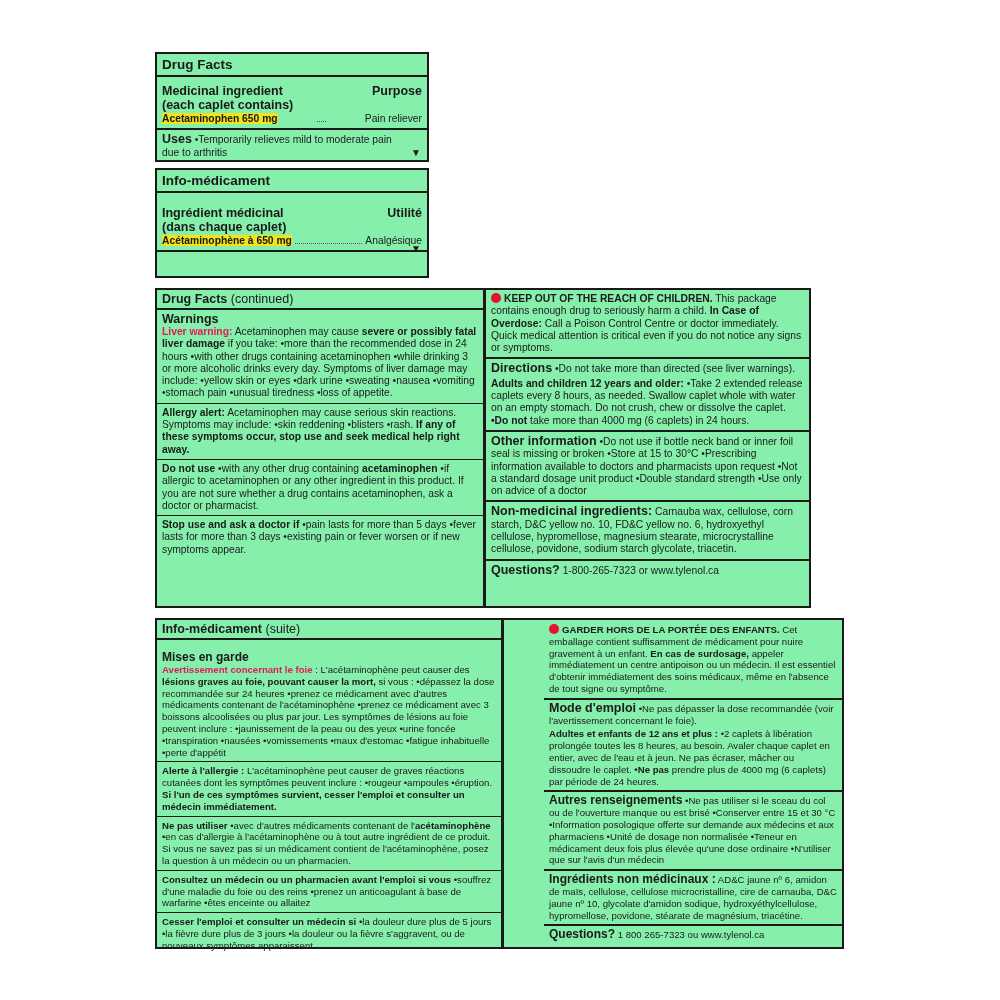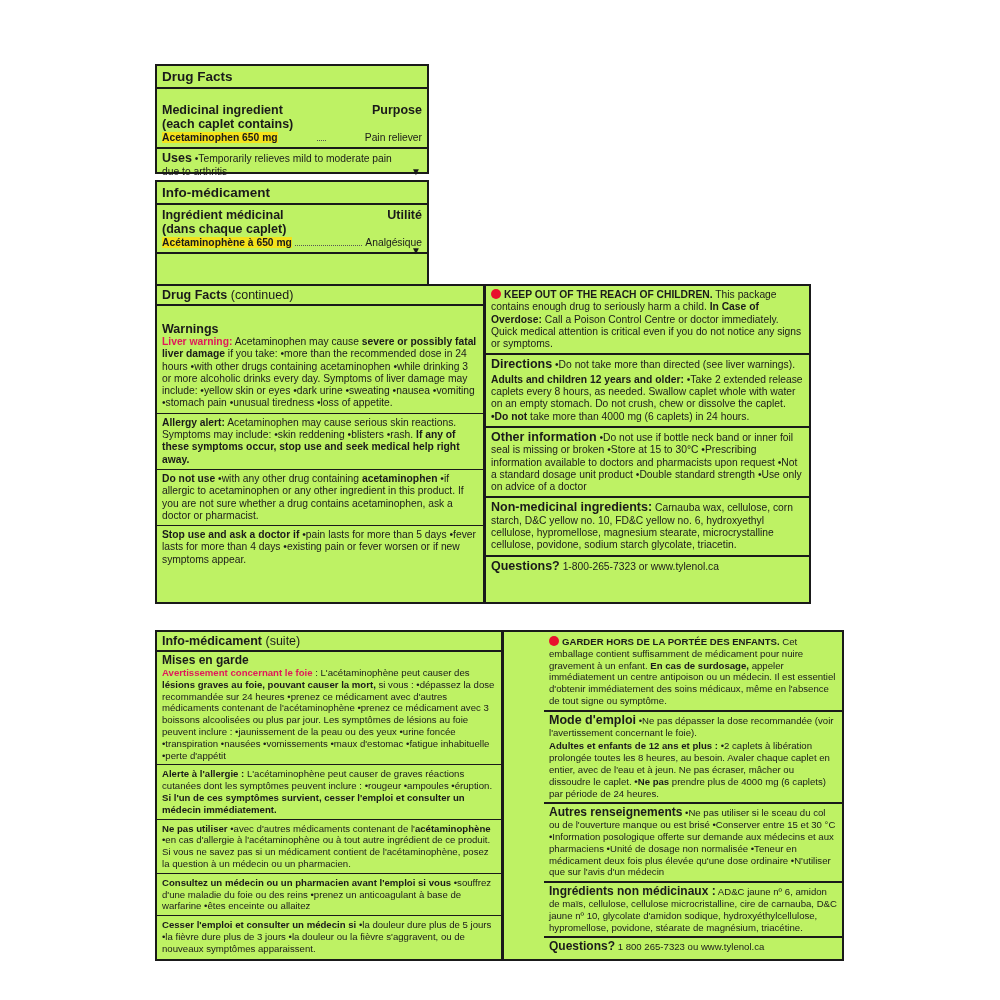"Drug Facts" .box { background: #bef264 -> #86efac; margin-top: 12px -> none }
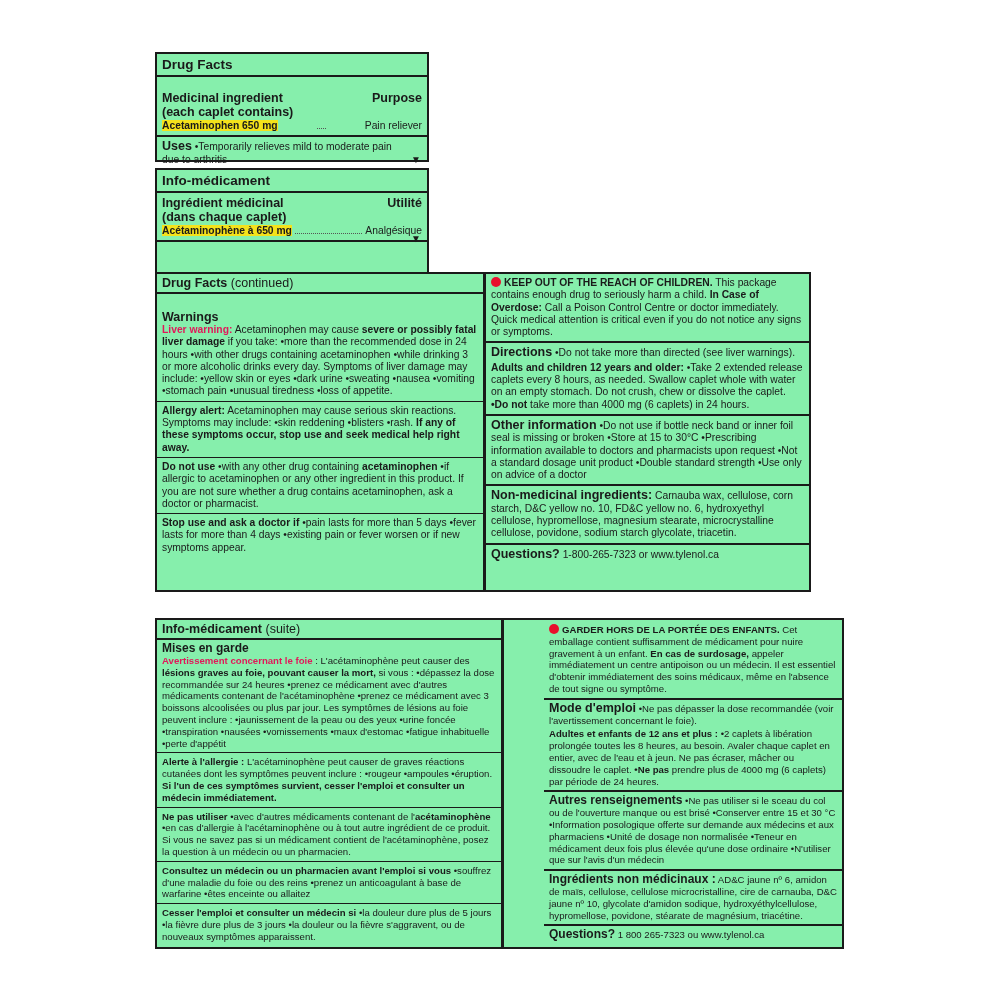"Medicinal ingredient" div.sec { padding-top: 14px -> 7px }
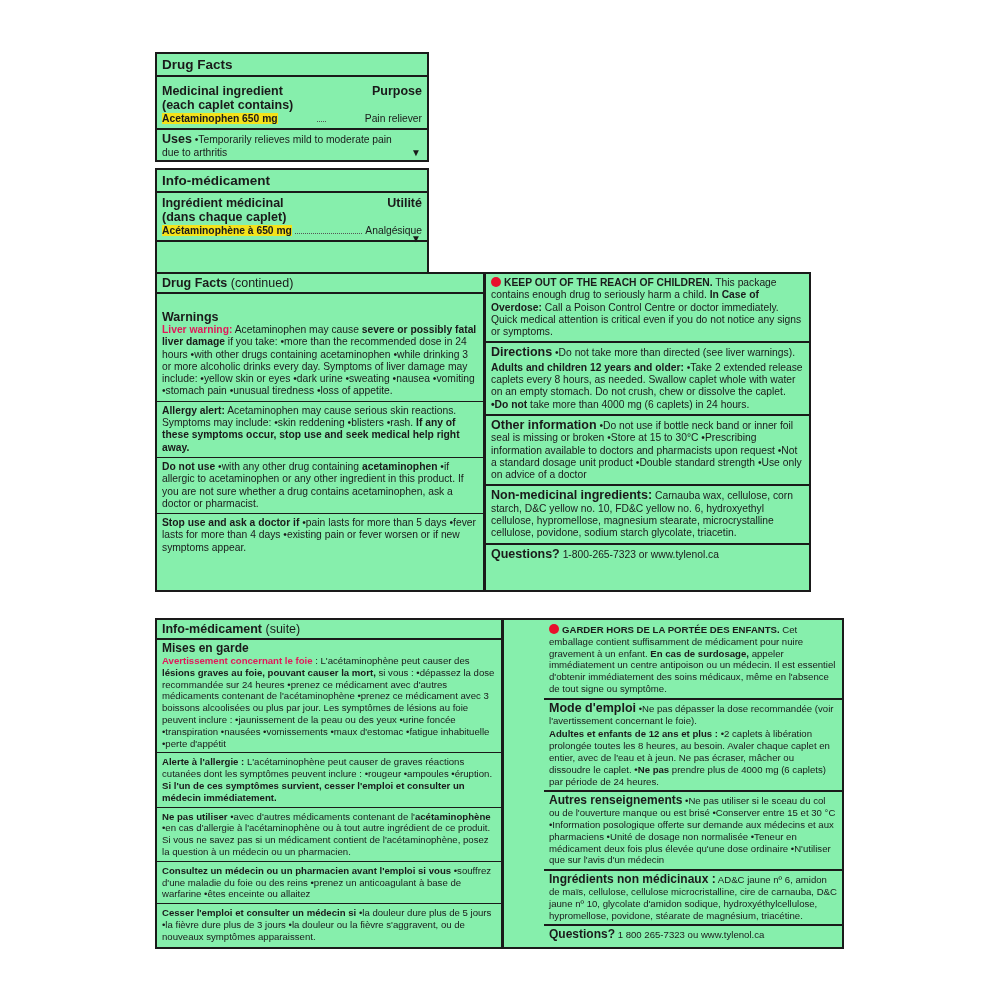"Ingrédient médicinal" div.sec { padding-top: 3px -> 13px }
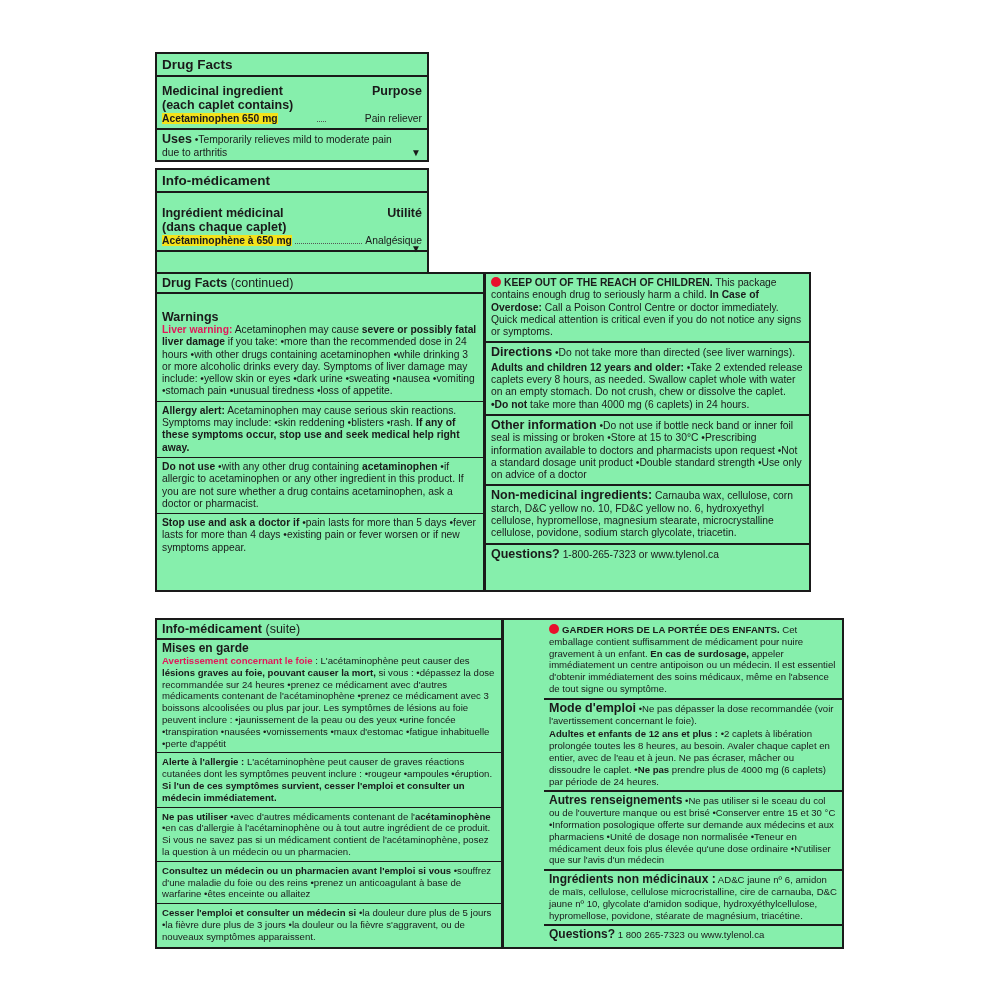"Drug Facts (continued)" div.box { top: 272px -> 288px }
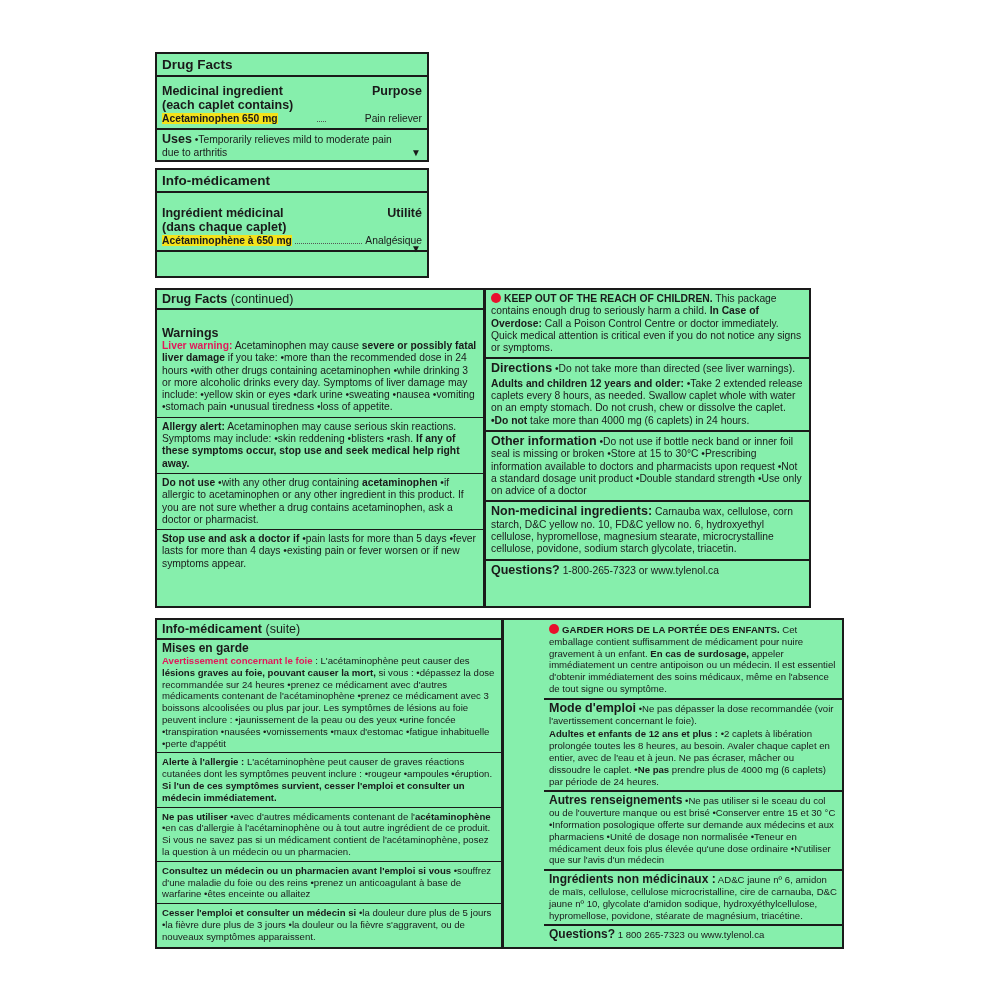"Warnings" div.sec { padding-top: 16px -> 2px }
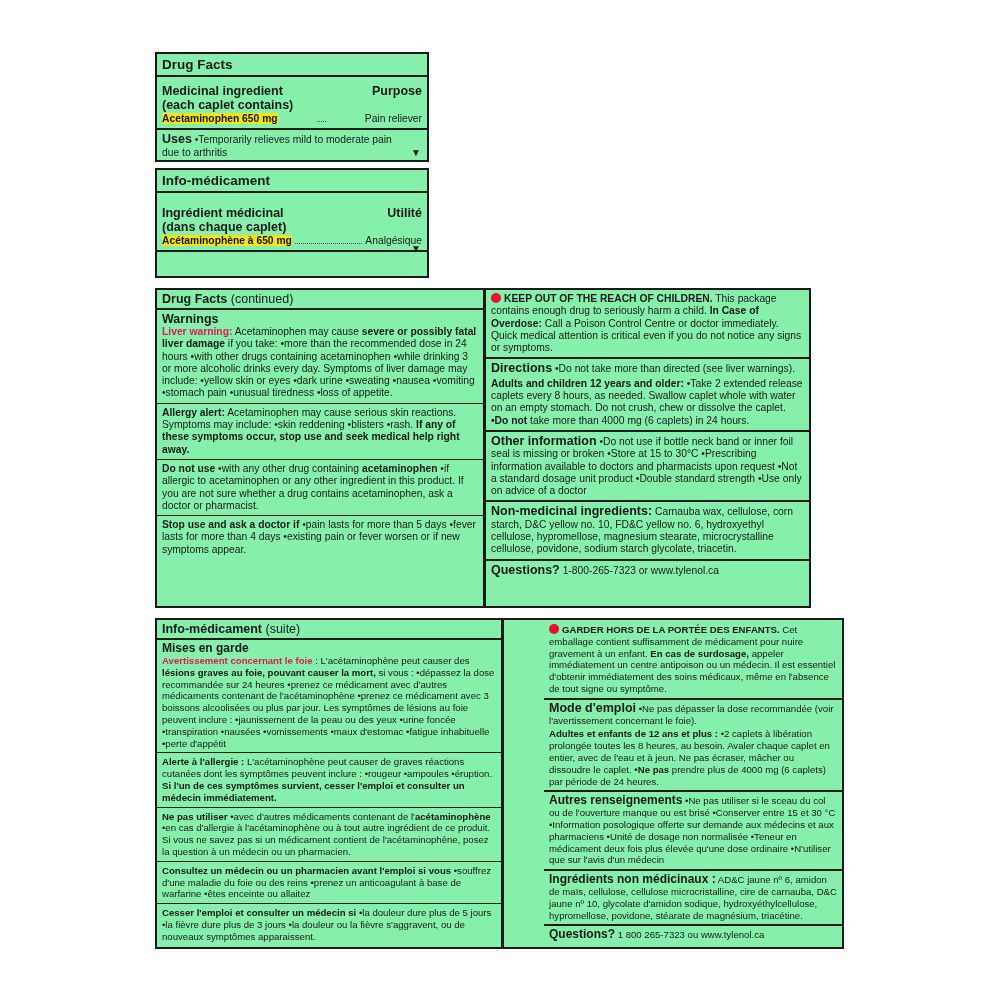"•pain lasts for more than" span { text: 4 -> 3 }
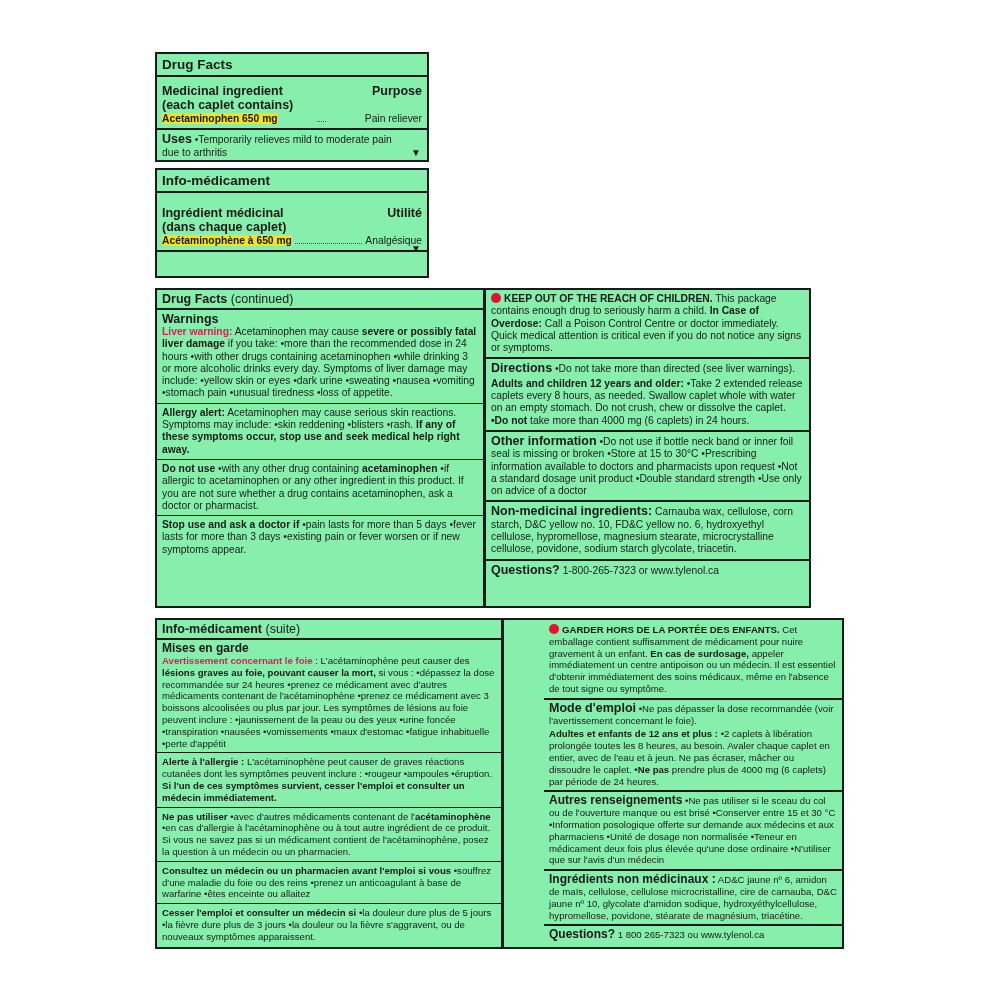"Mises en garde" div.sec { padding-top: 1px -> 10px }
